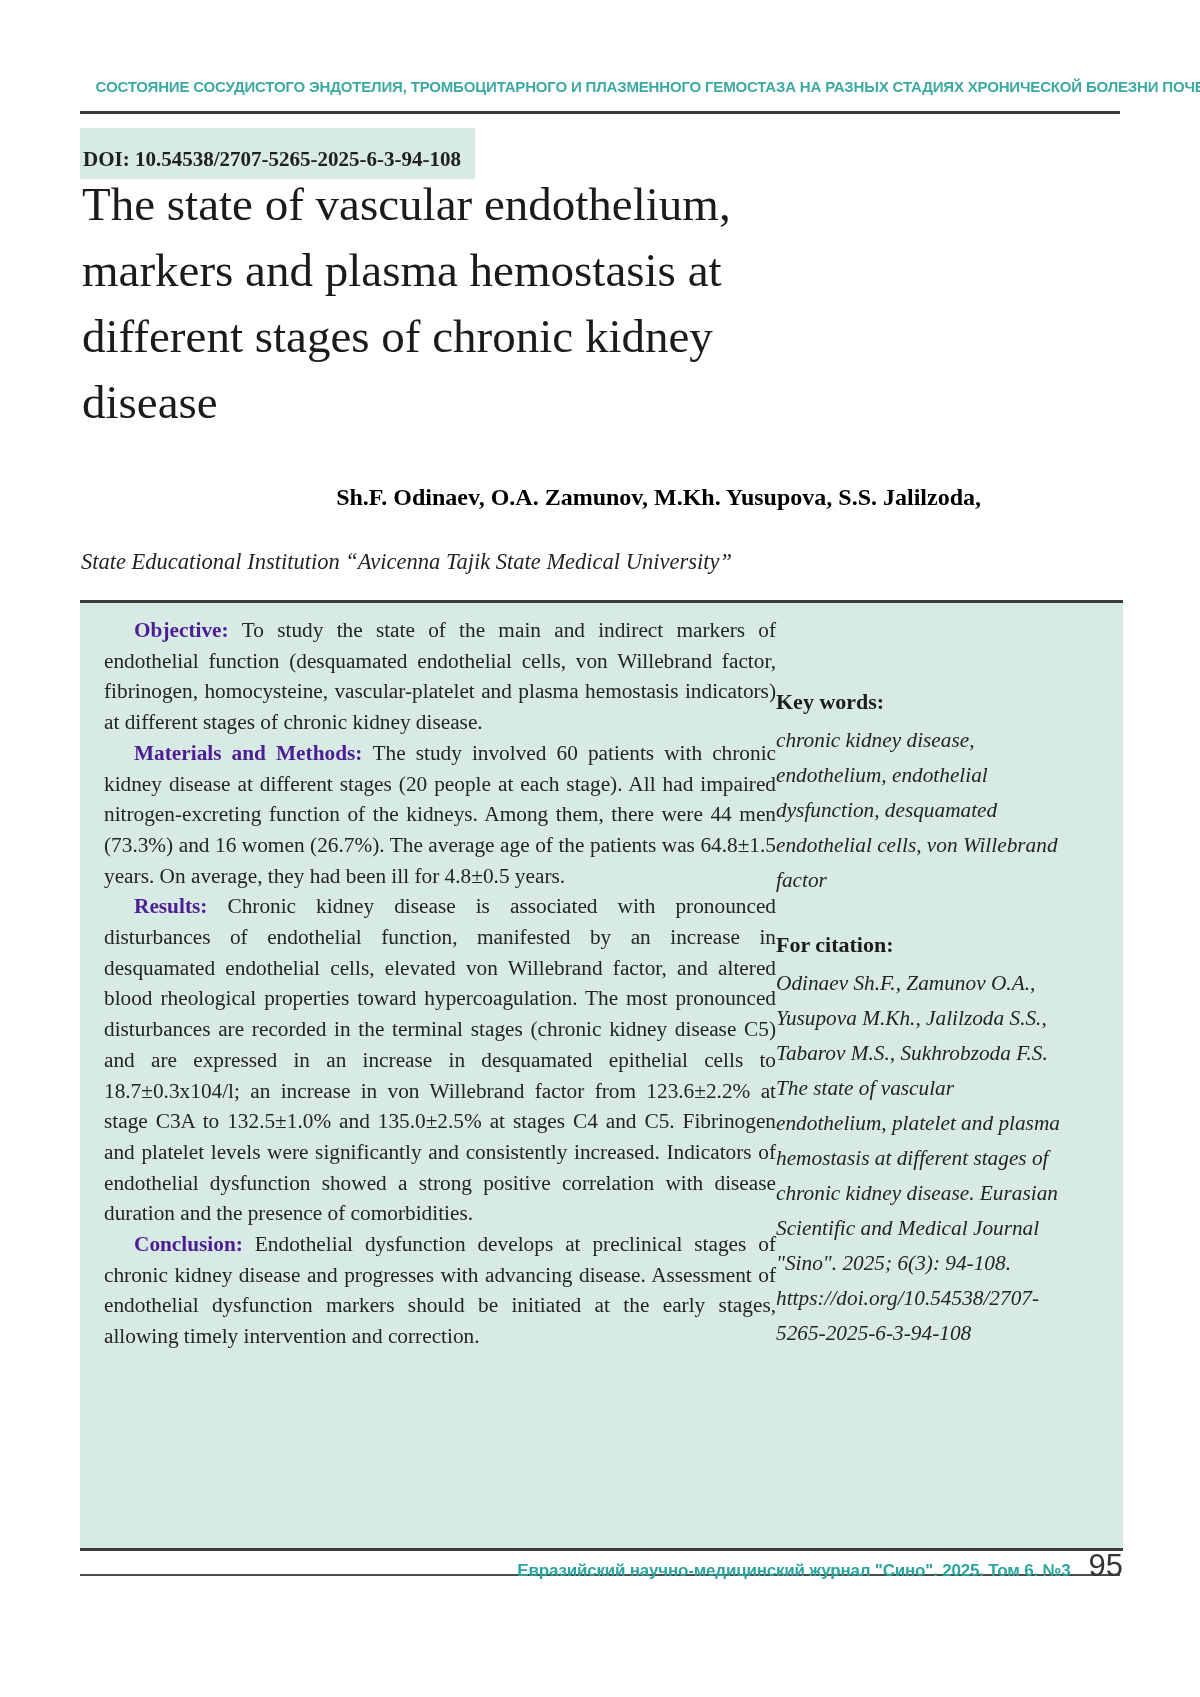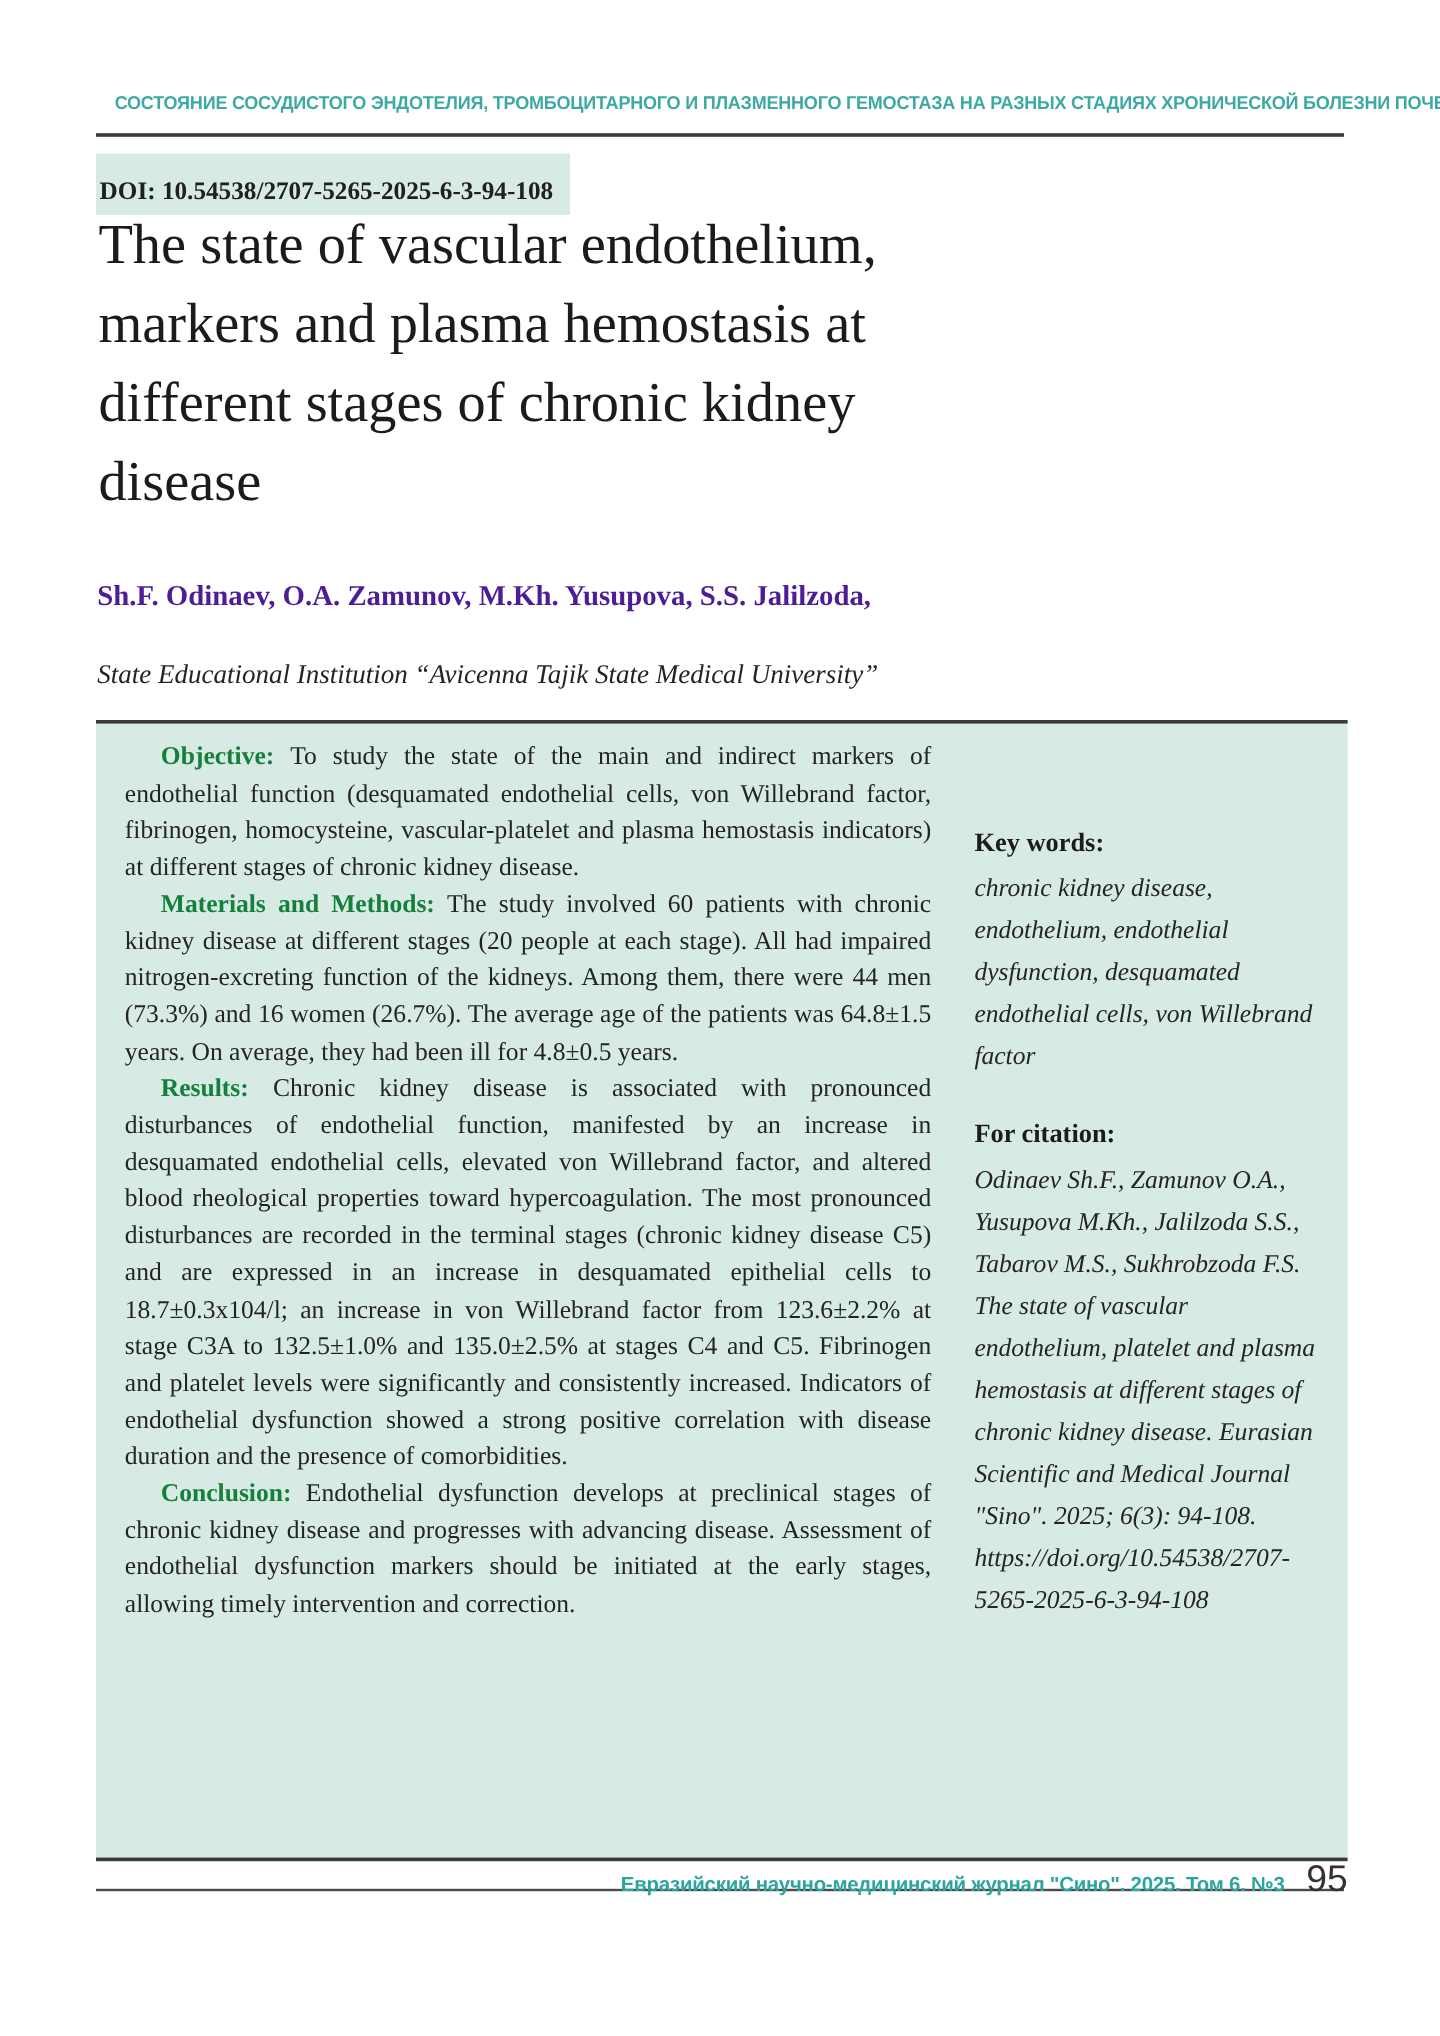"Sh.F. Odinaev, O.A. Zamunov, M.Kh." .authors { color: #4c1d95 -> #000000; text-align: none -> right }
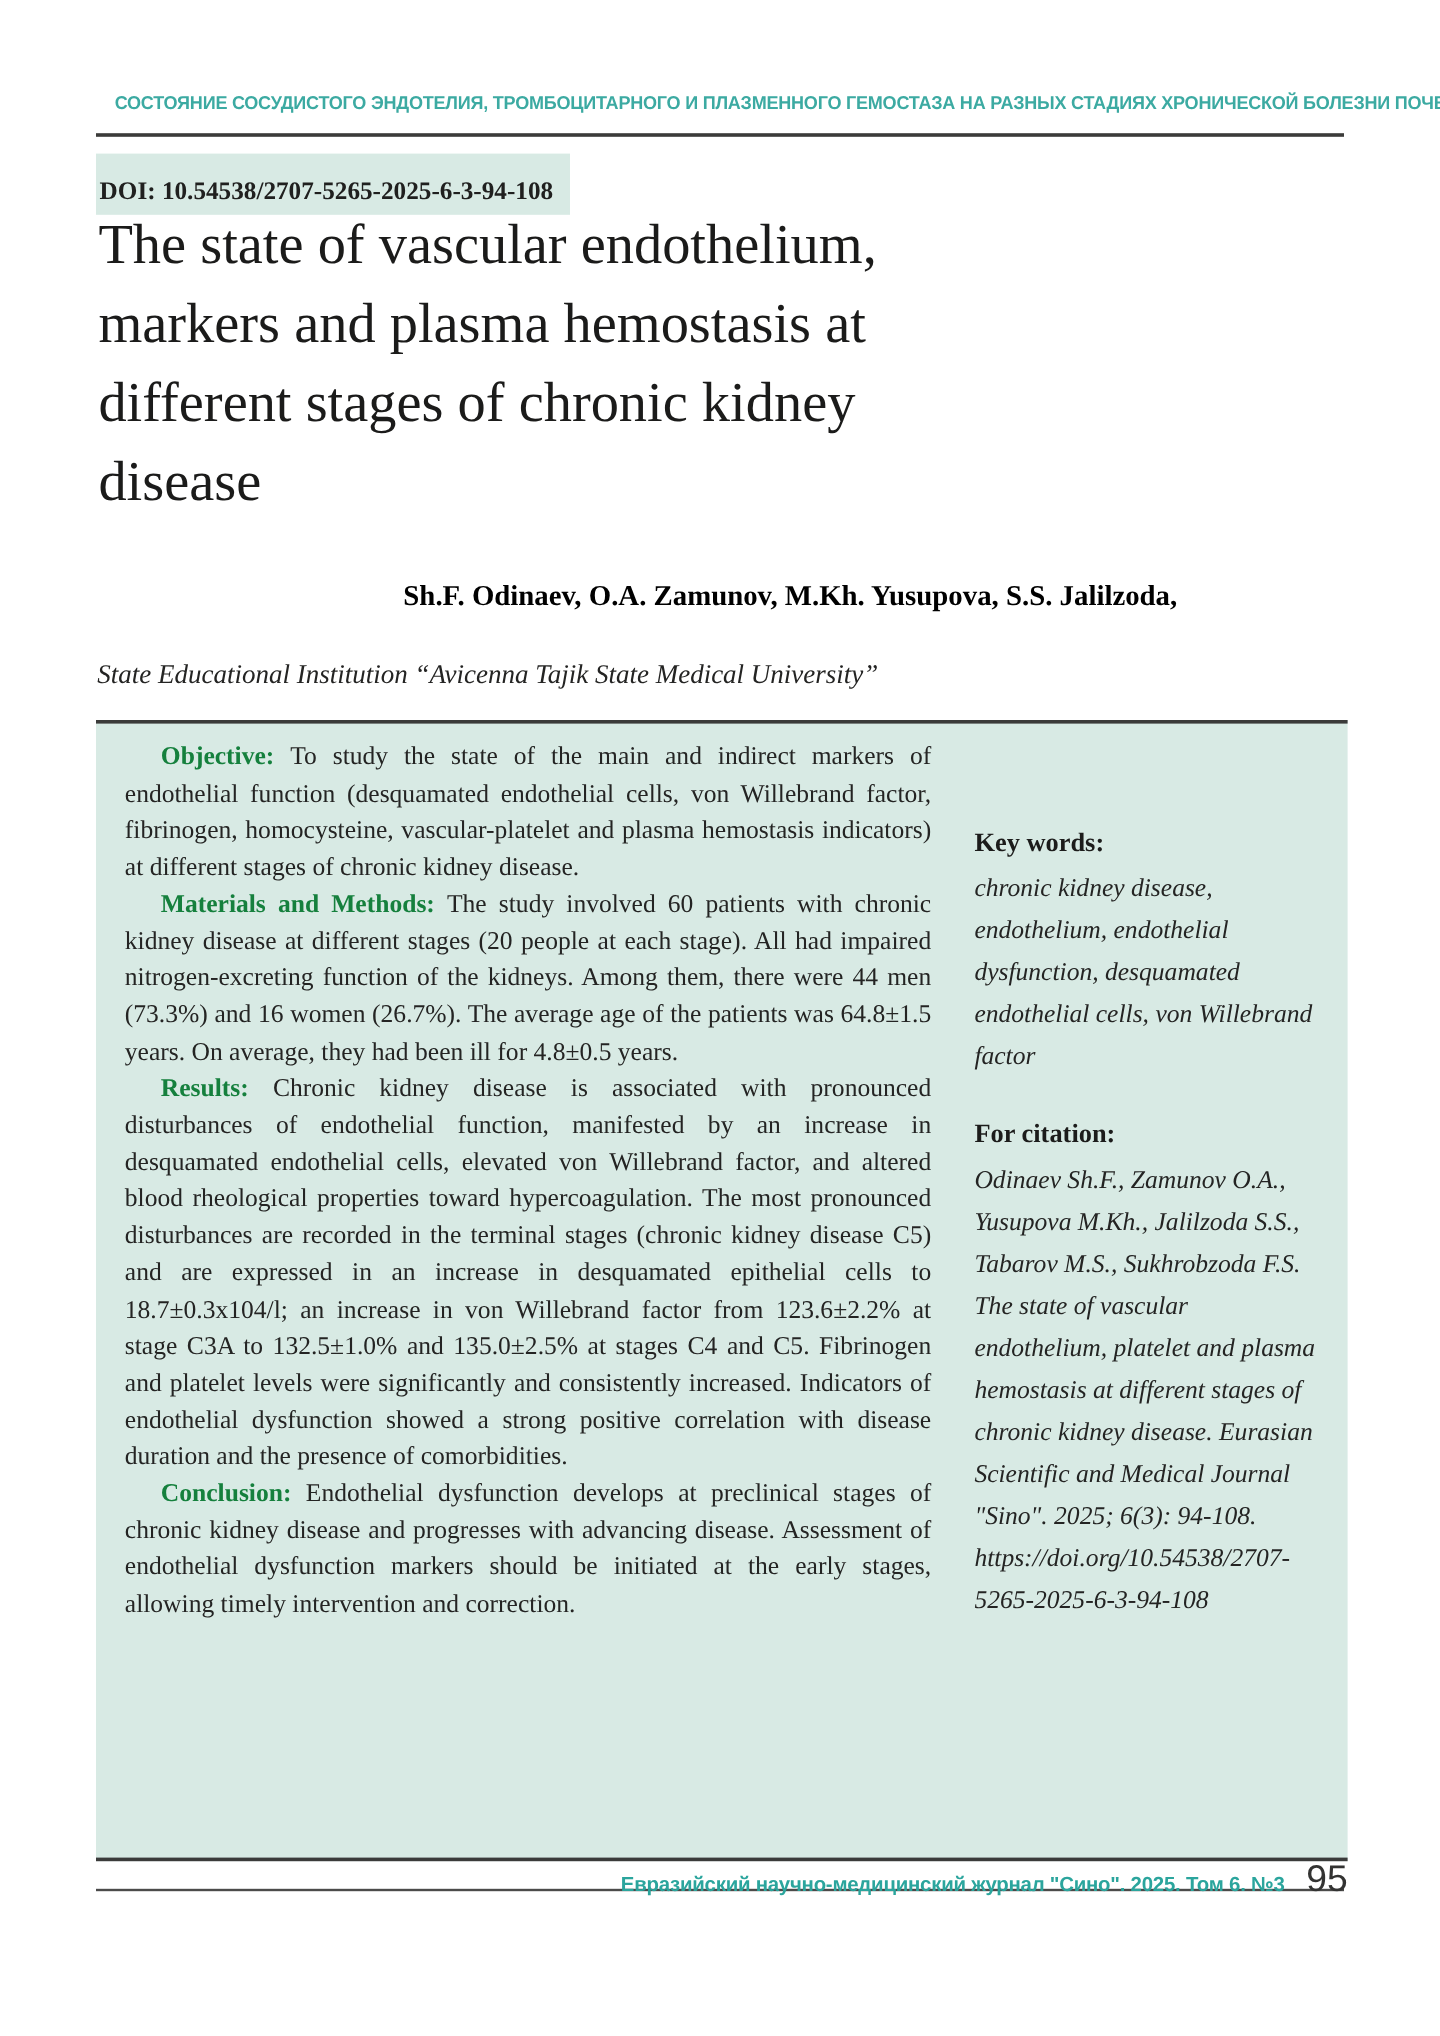"Objective:" .para-label { color: #15803d -> #4c1d95 }
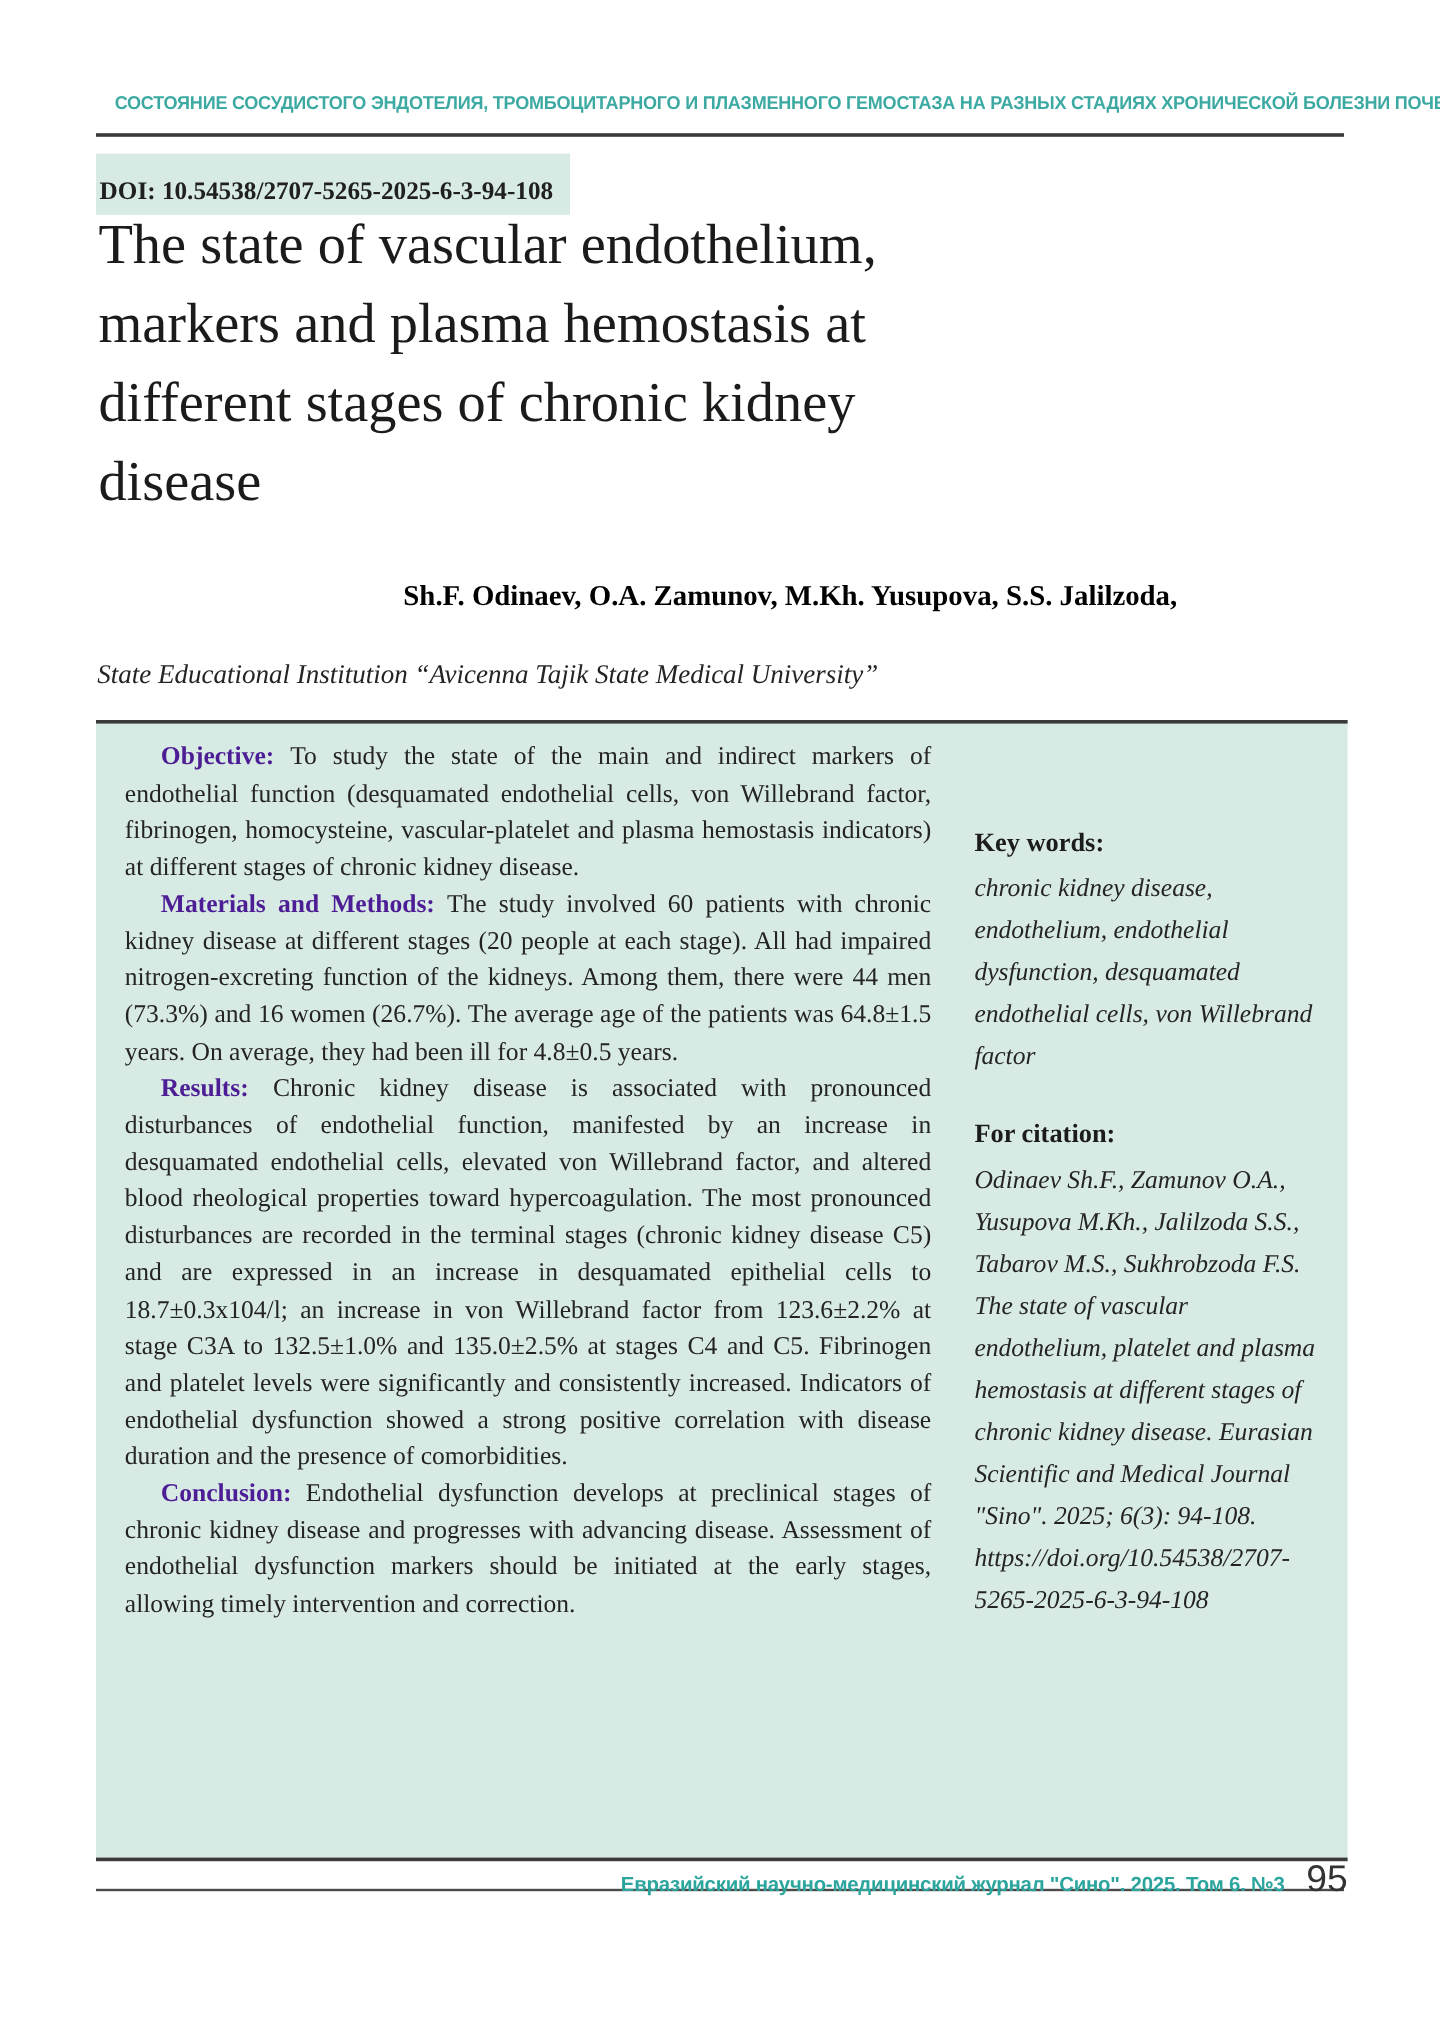"Key words:" .side-col { margin-left: 36px -> none }
